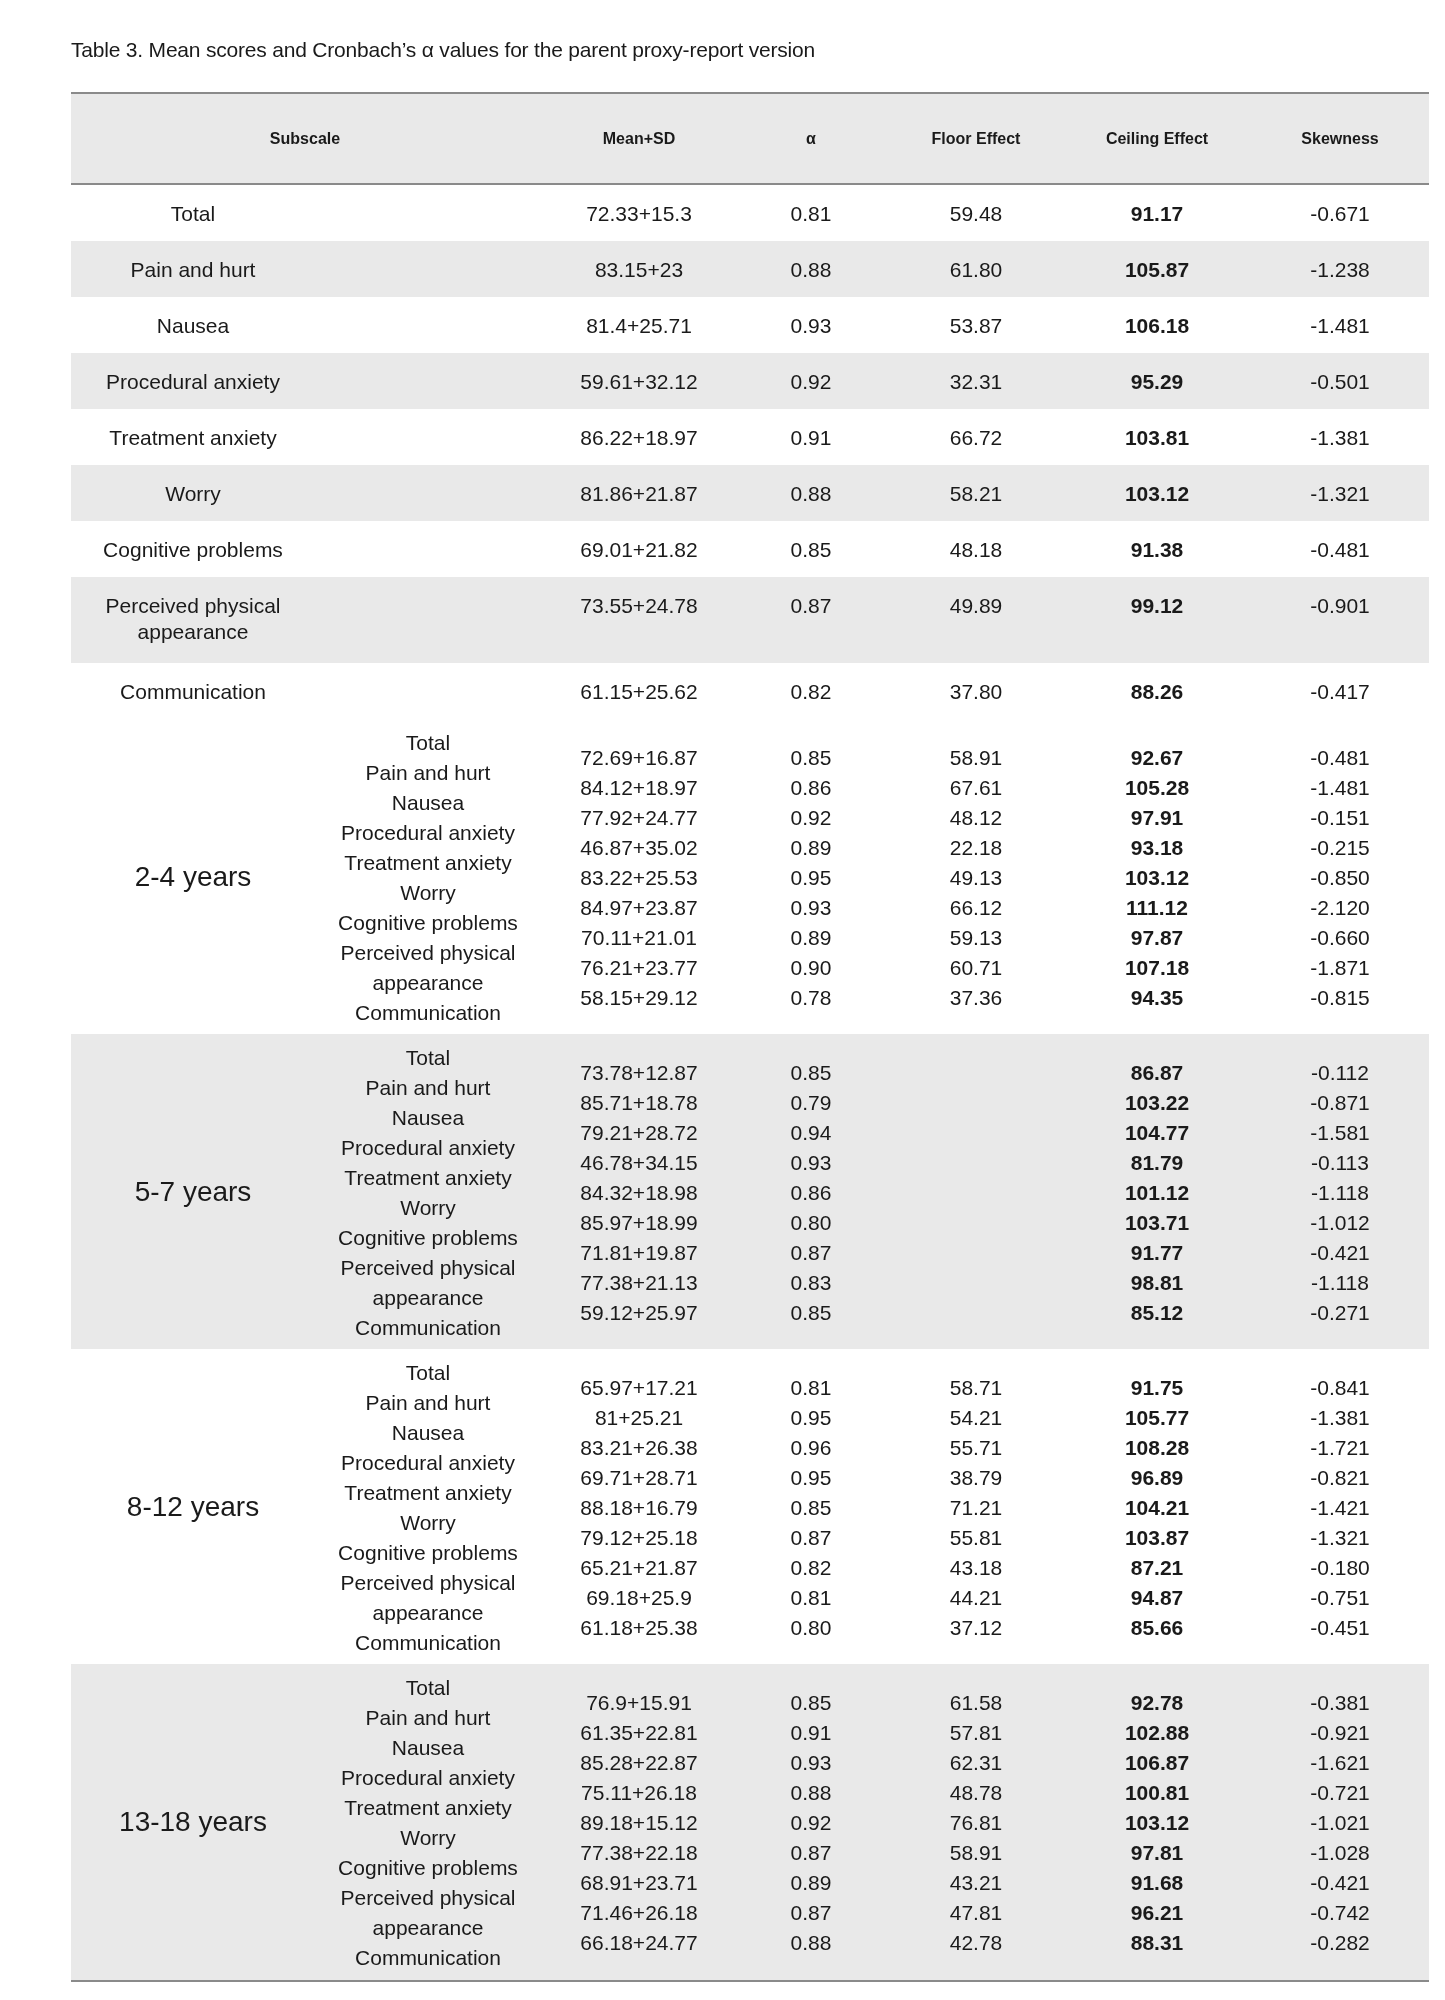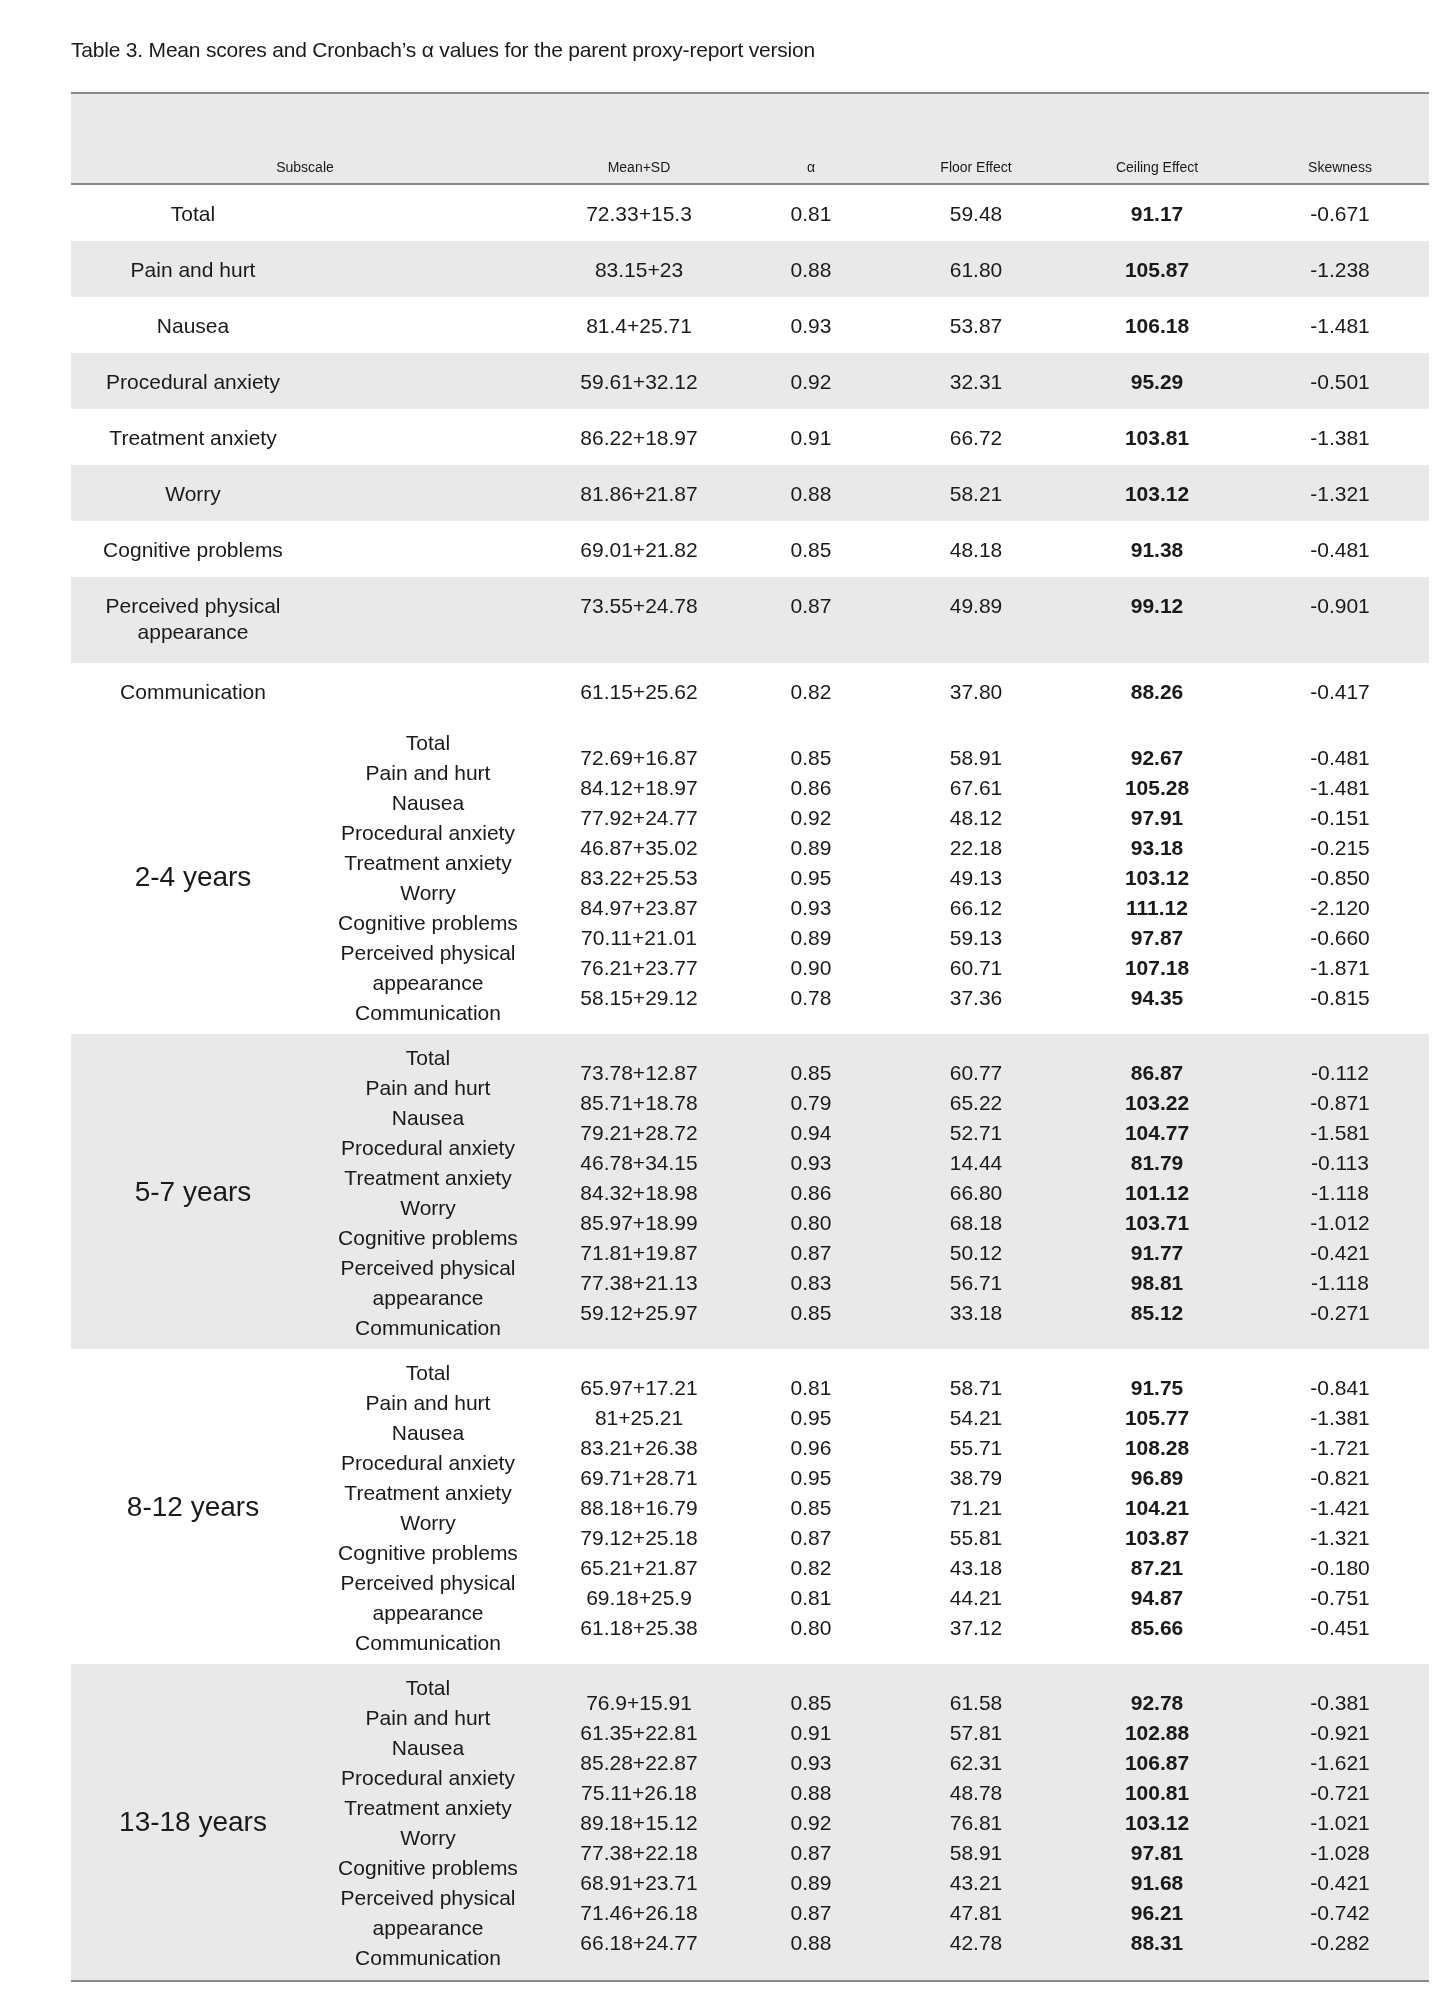"Subscale" .hdr .cell { font-size: 14px -> 16px; font-weight: normal -> bold; margin-top: 28px -> none }
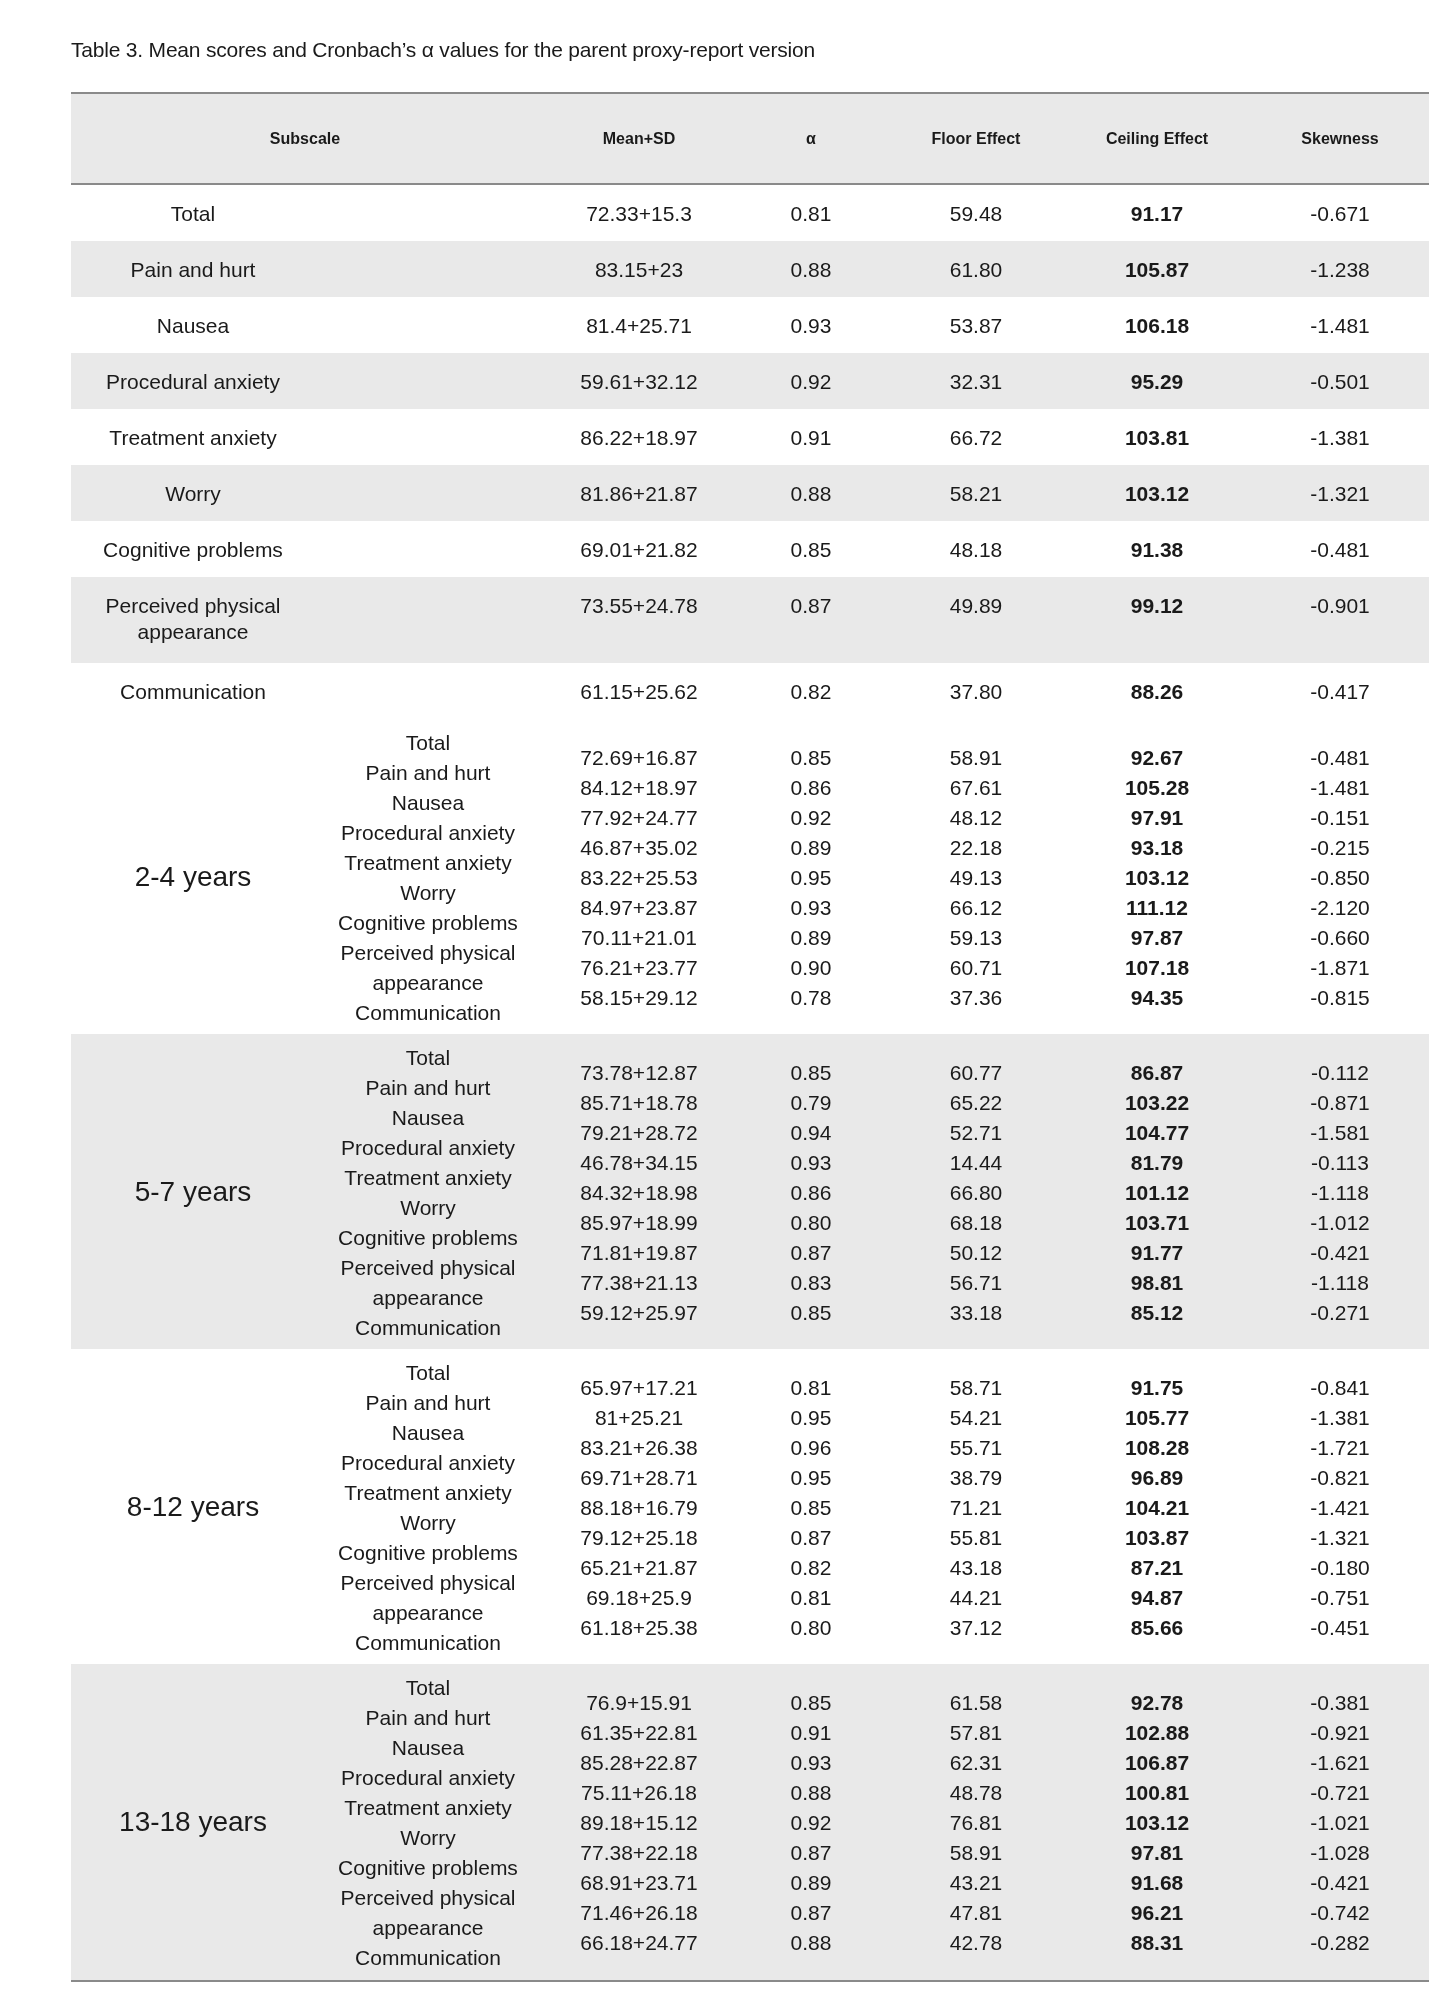"60.77" div.list { html: <div> <div>60.77</div> <div>65.22</div> <div>52.71</div> <div>14.44</div> <div>66.80</div> <div>68.18</div> <div>50.12</div> <div>56.71</div> <div>33.18</div> </div> -> none }
